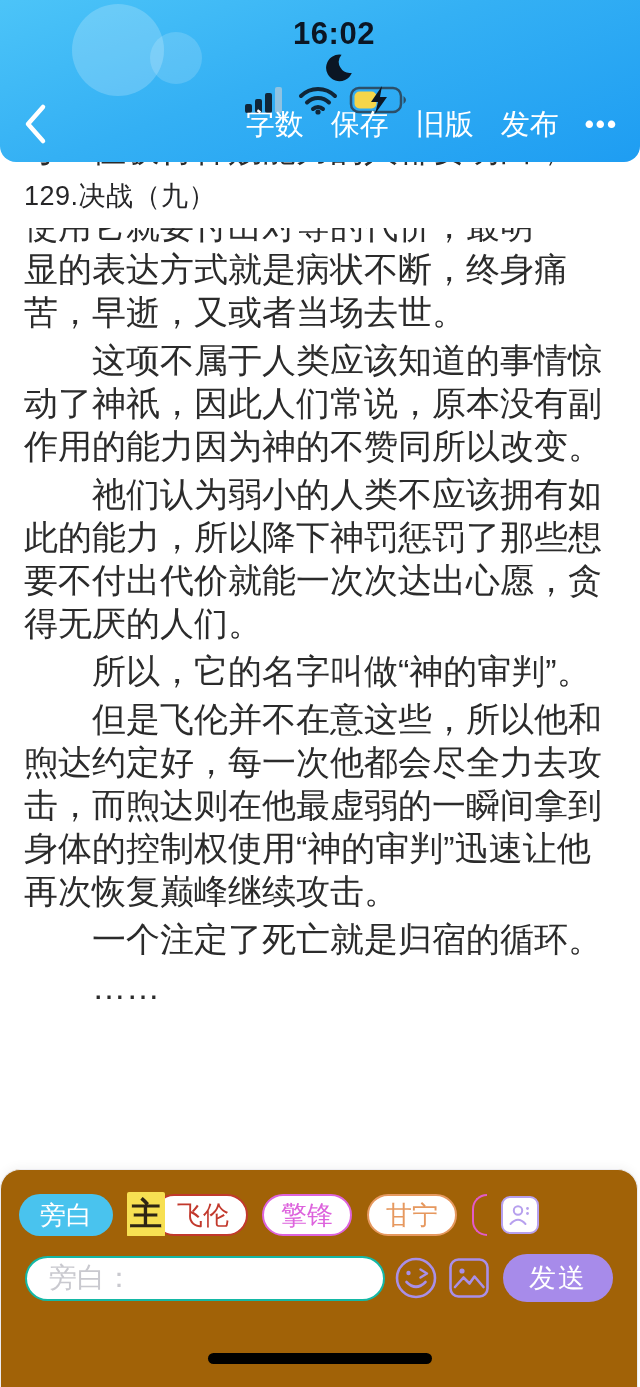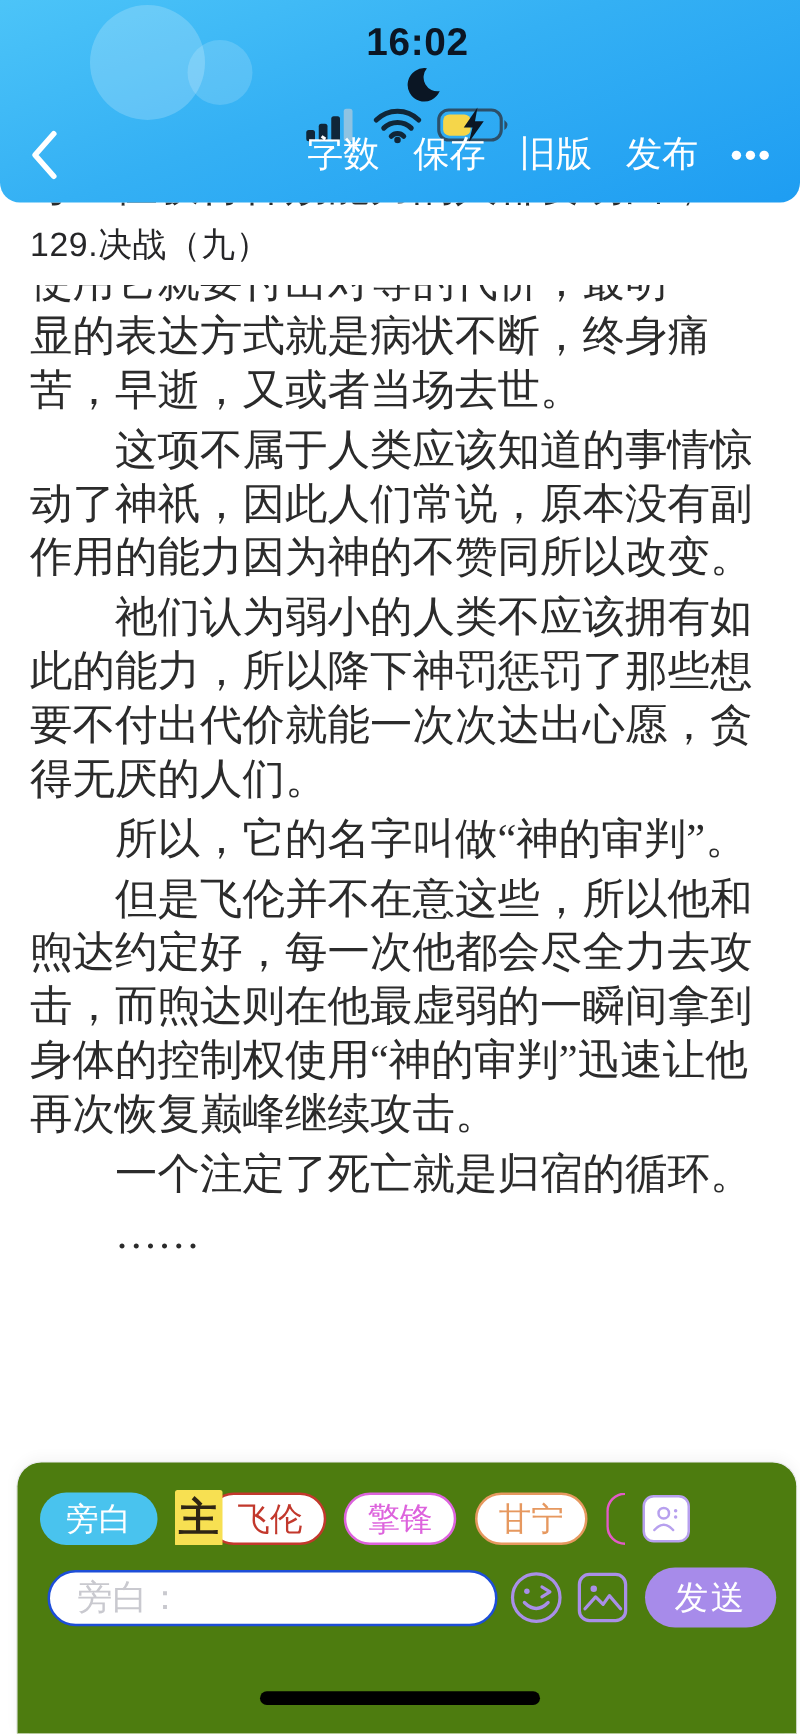"显的表达方式就是病状不断，终身痛苦，早逝，又或者当场去世。" .body-text p { font-family: Liberation Serif, serif -> none }
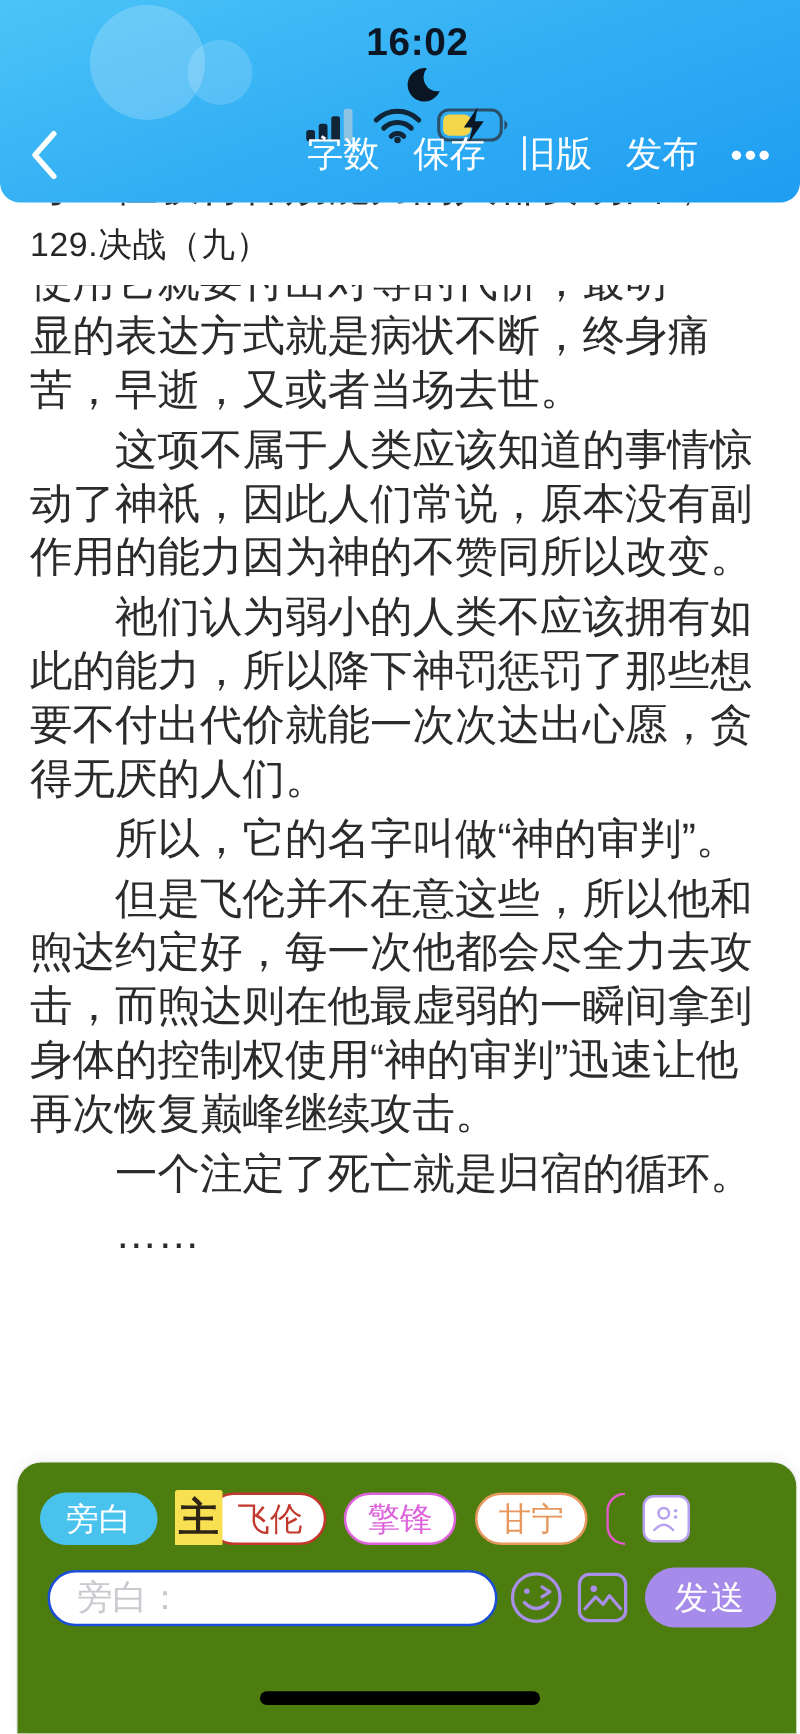"旁白" .composer { background: #4d7c0f -> #a16207; left: 13px -> 0 }
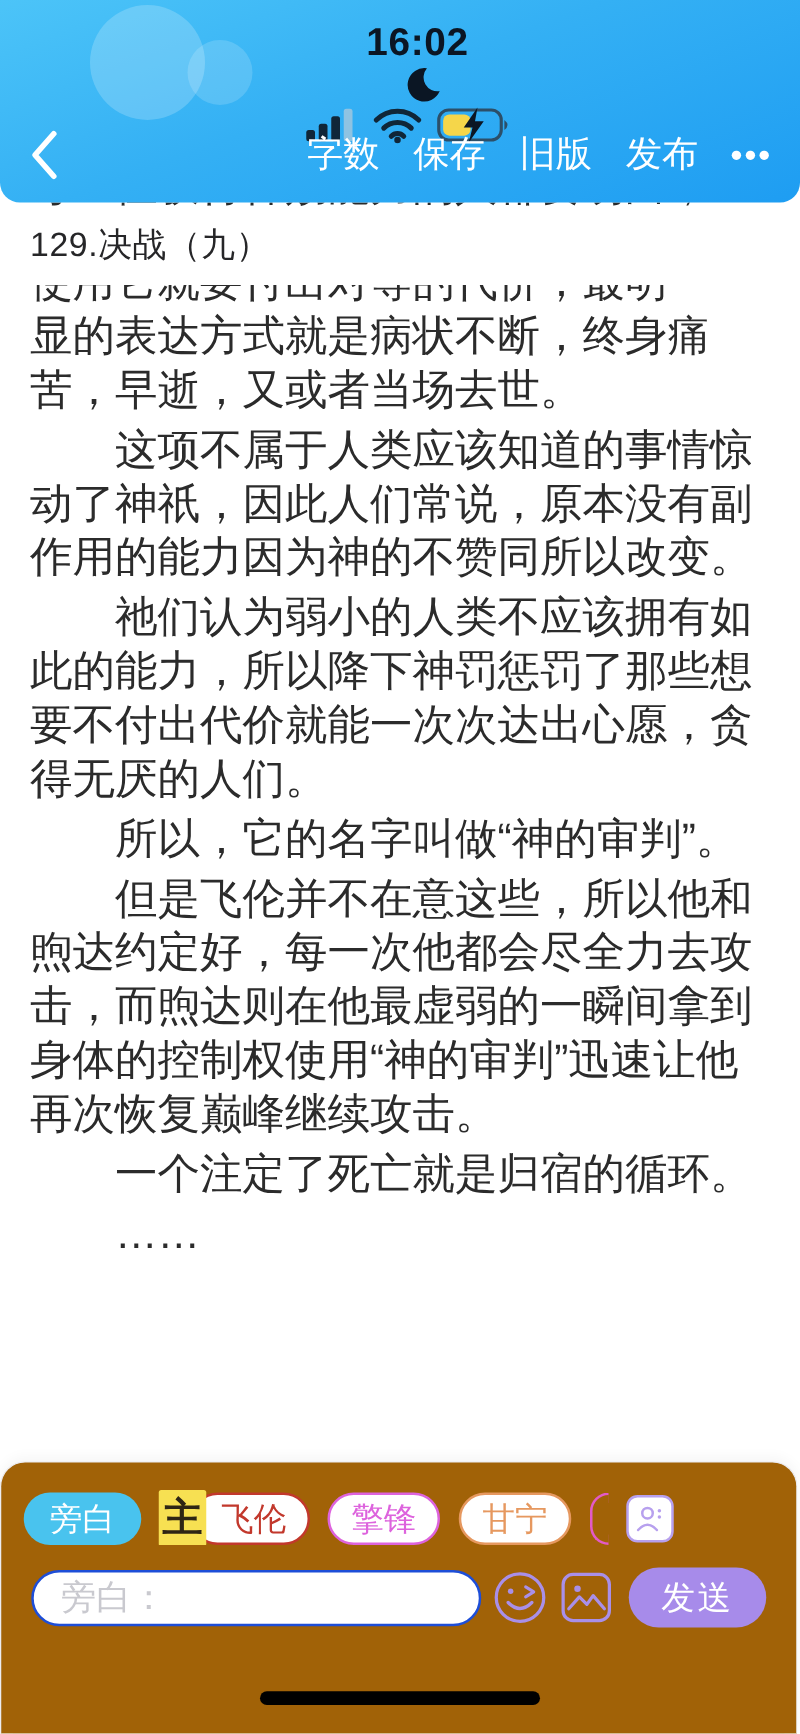"旁白：" .dialog-input { border: 2px solid #1d4ed8 -> 2px solid #14b8a6 }
